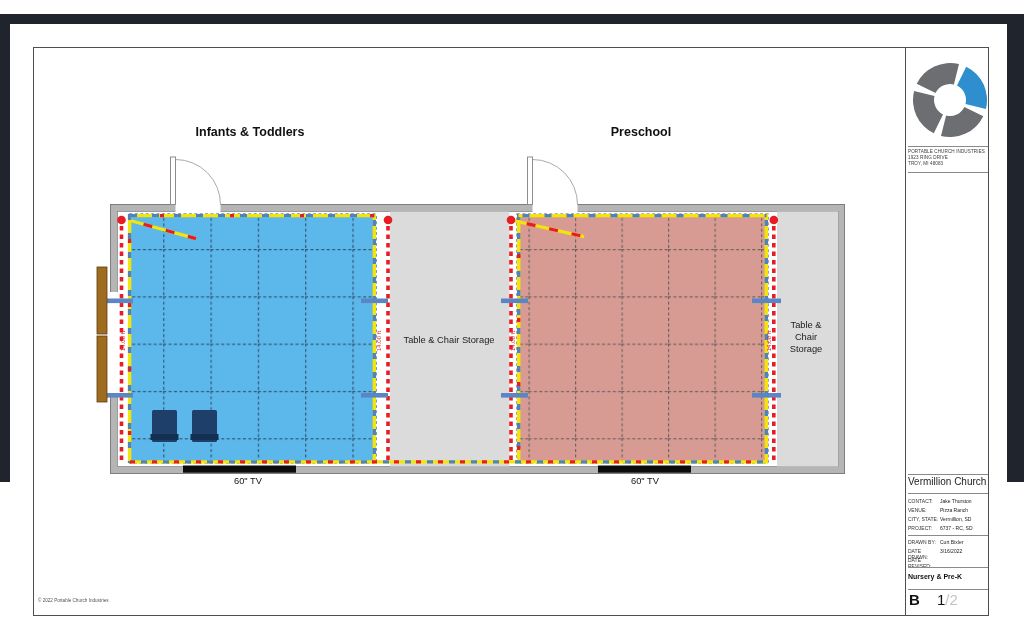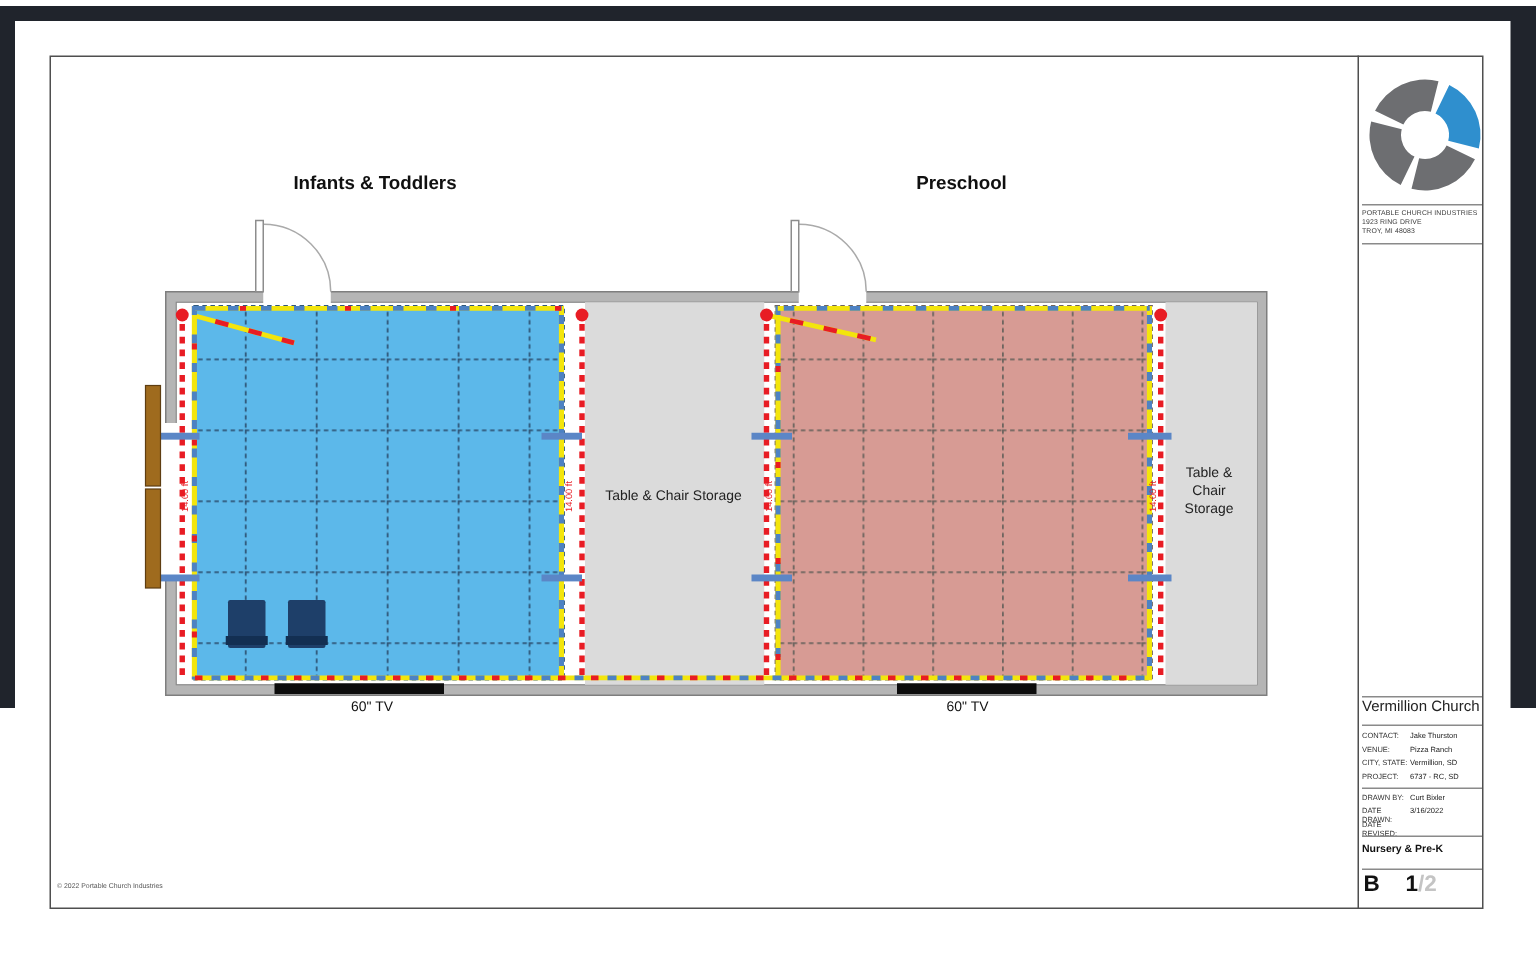"Infants & Toddlers" #screen { top: 4px -> 14px }
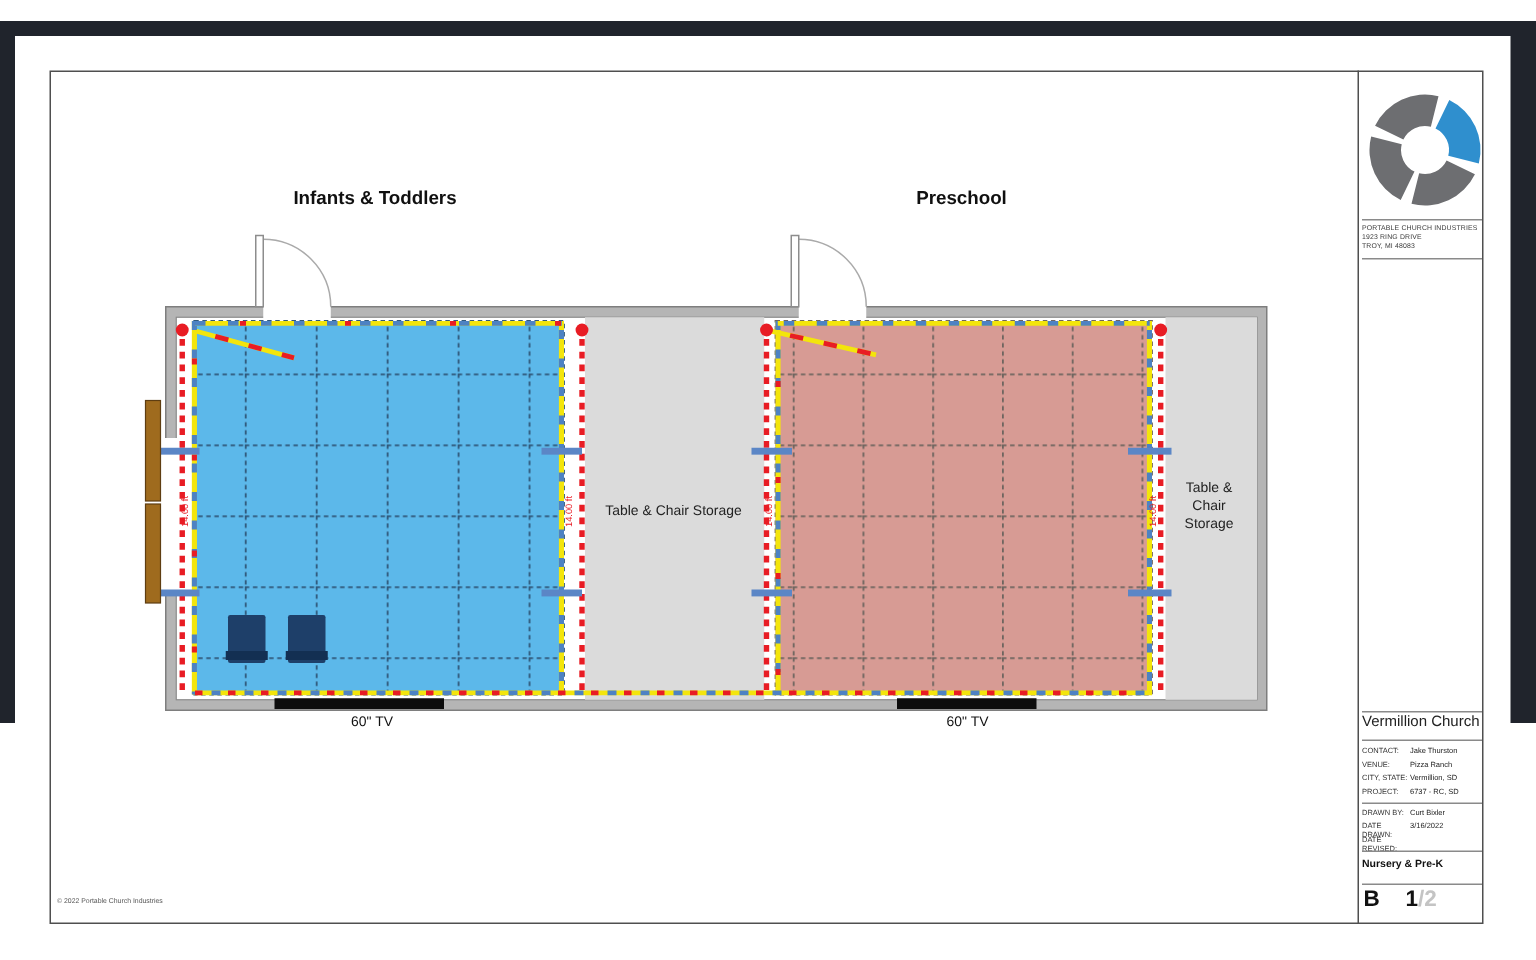"1/2" .sheet-num { font-weight: bold -> normal }
